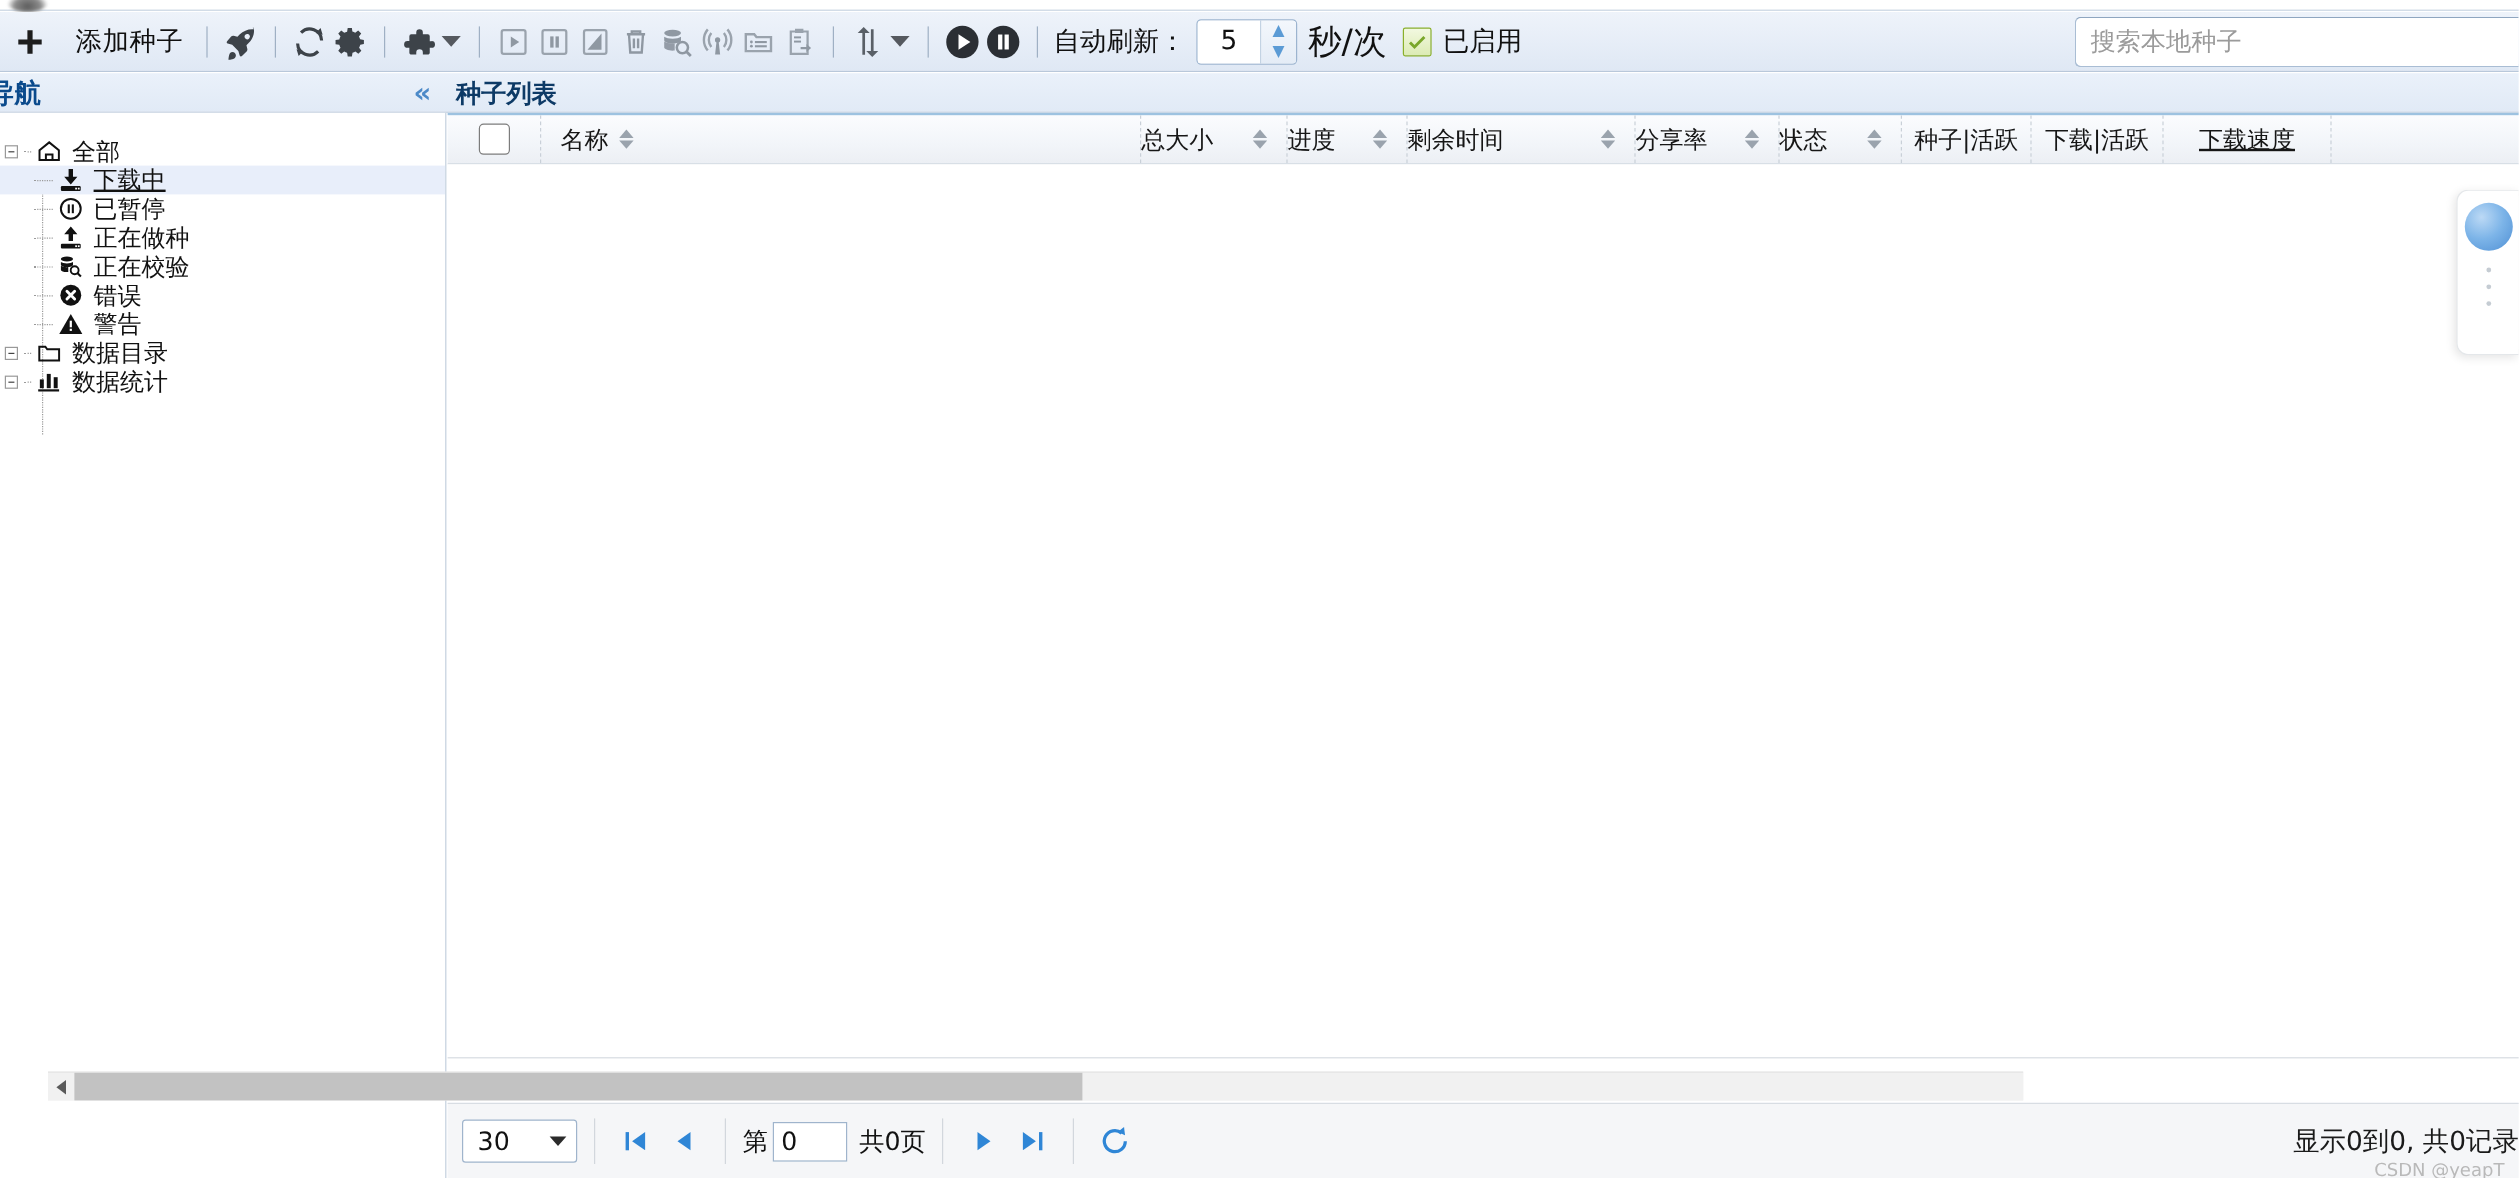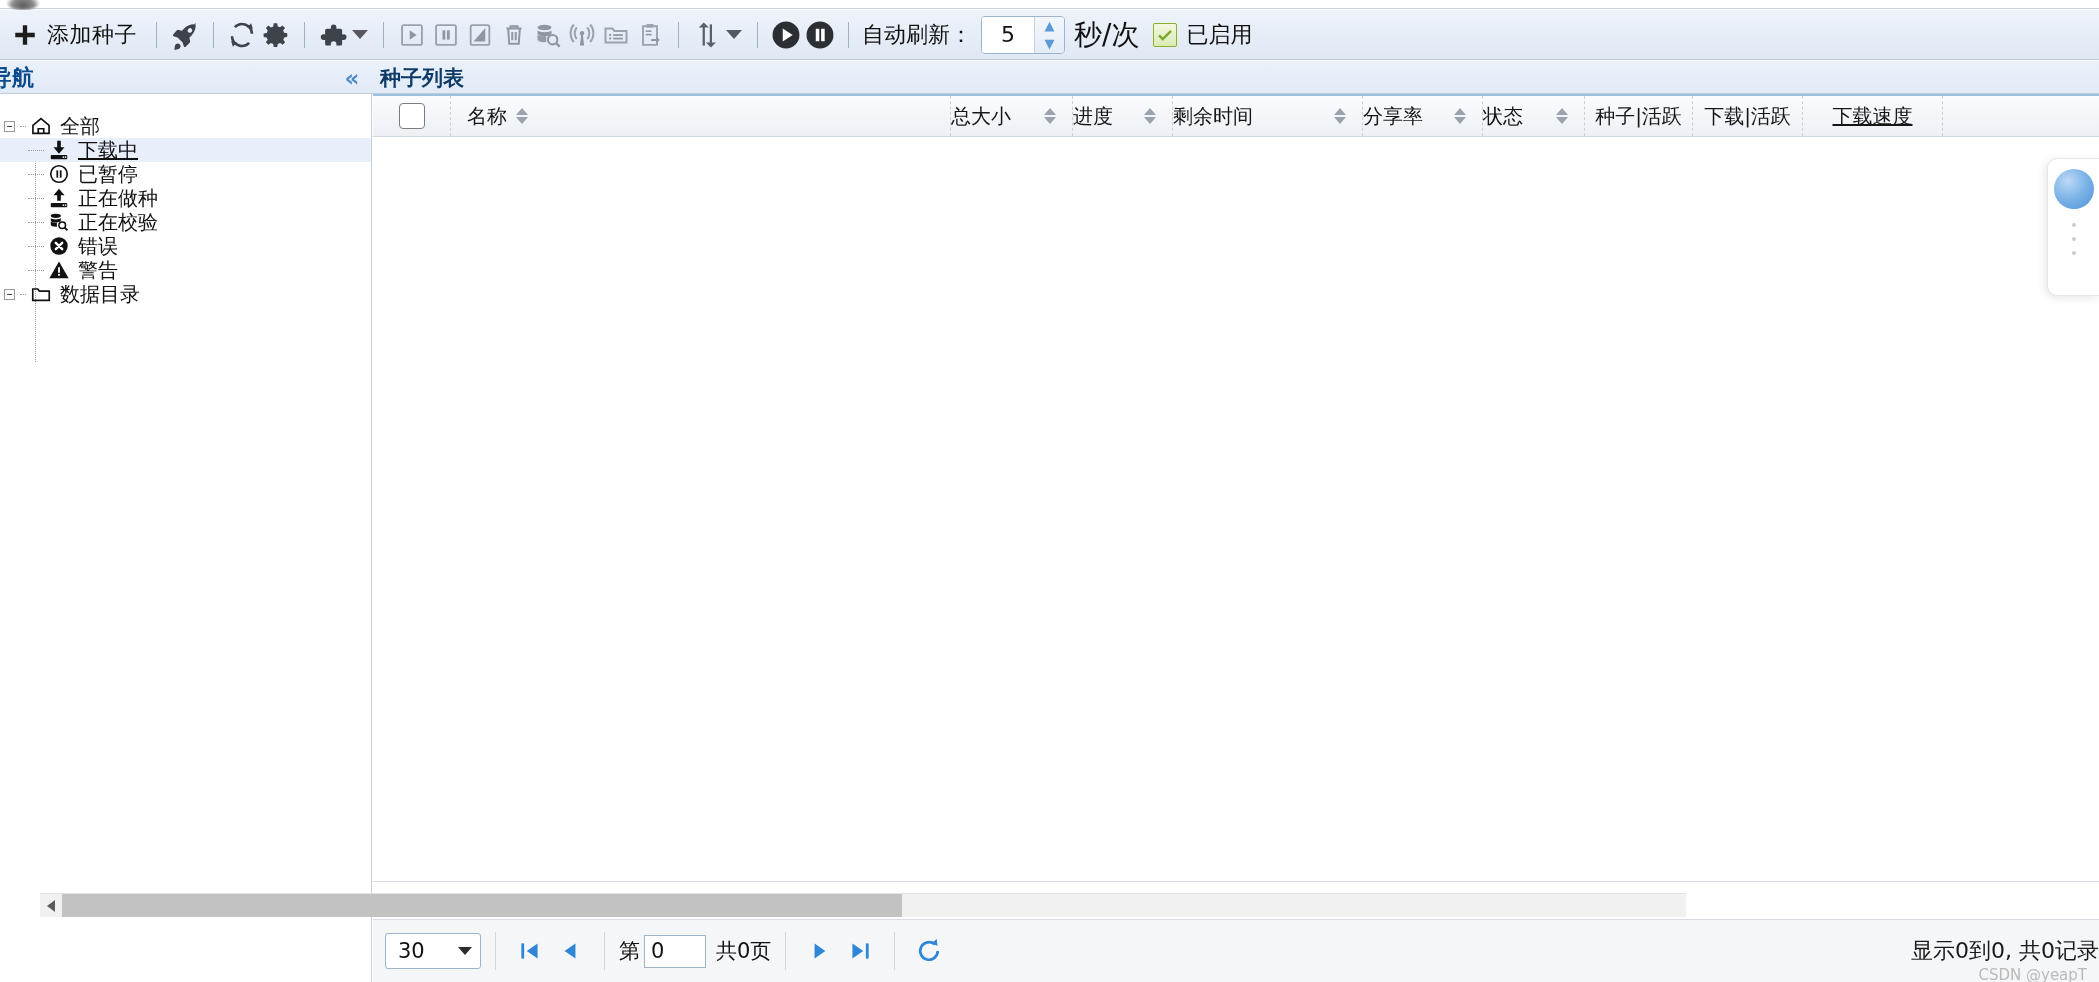"添加种子" .tb-btn { gap: 5px -> 21px }
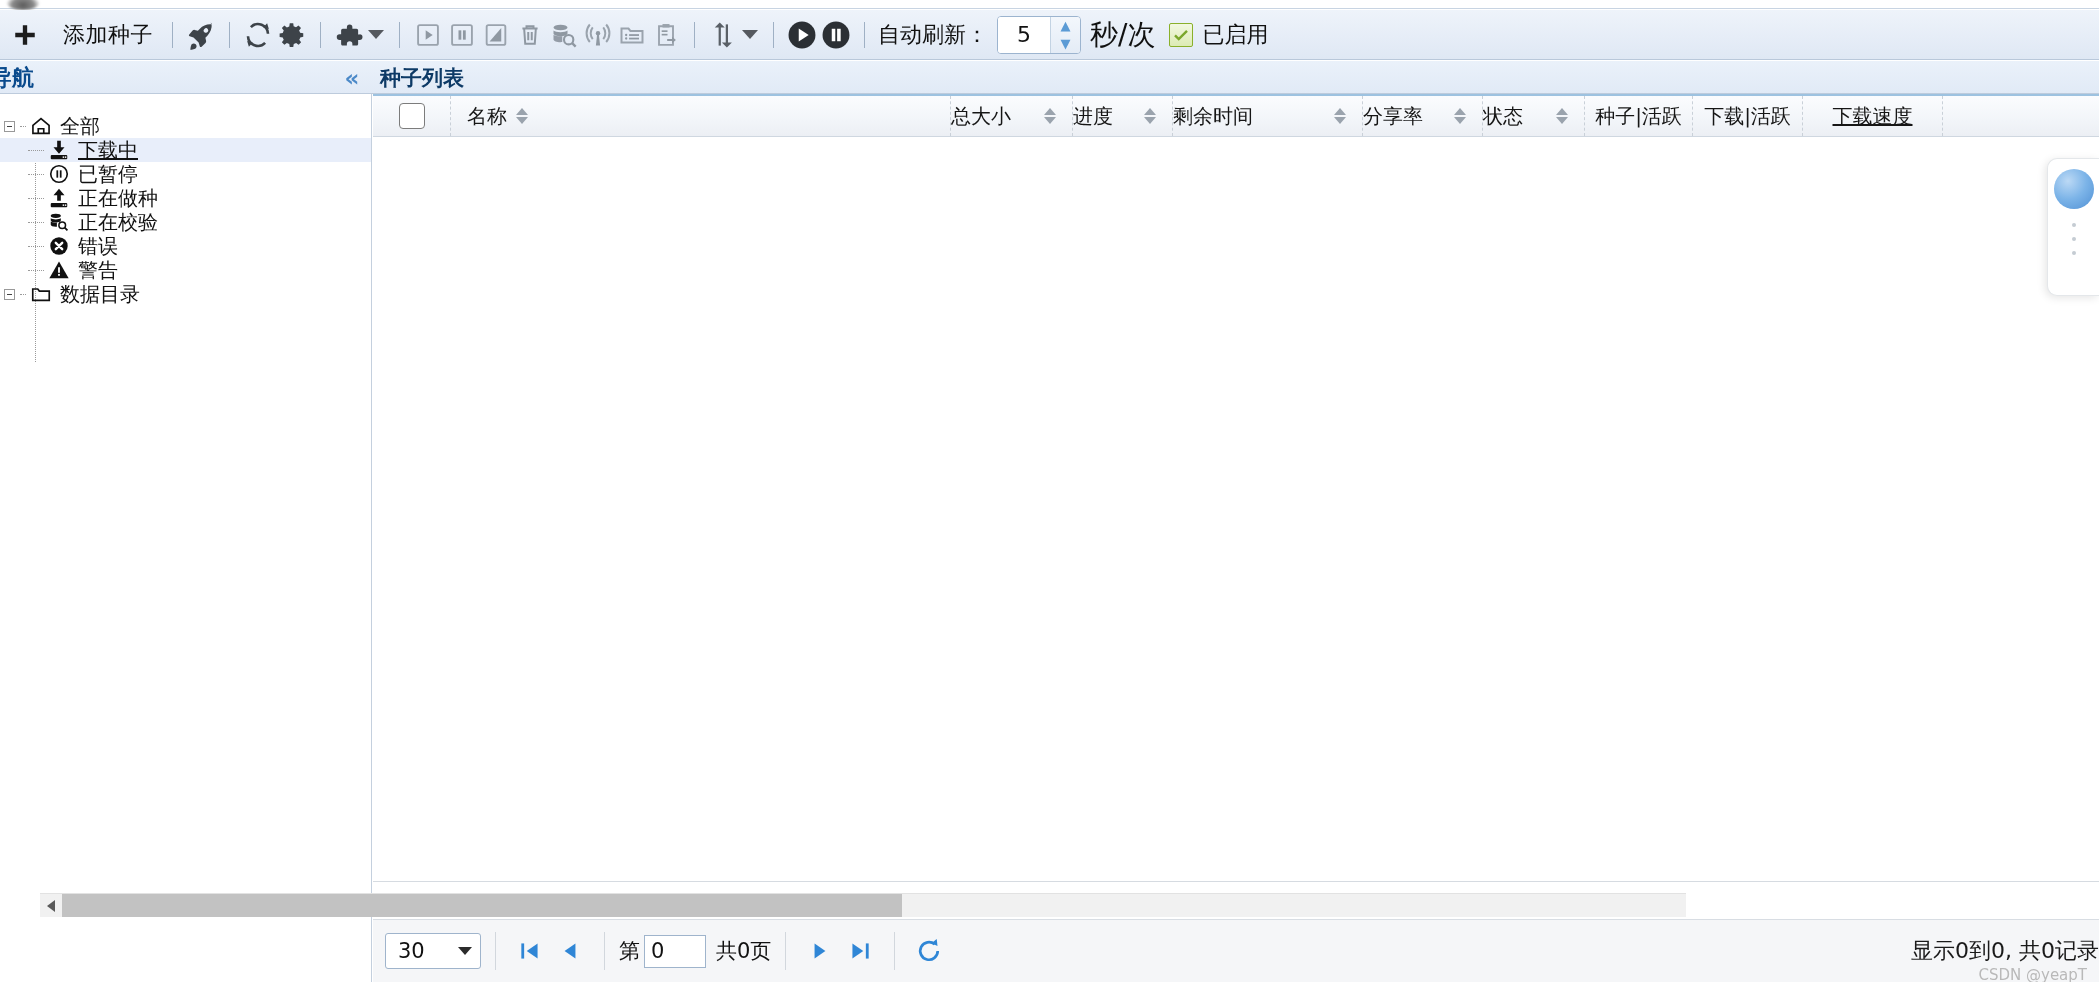"搜索本地种子" span.search-area { html: none -> <span> <input> </span> }
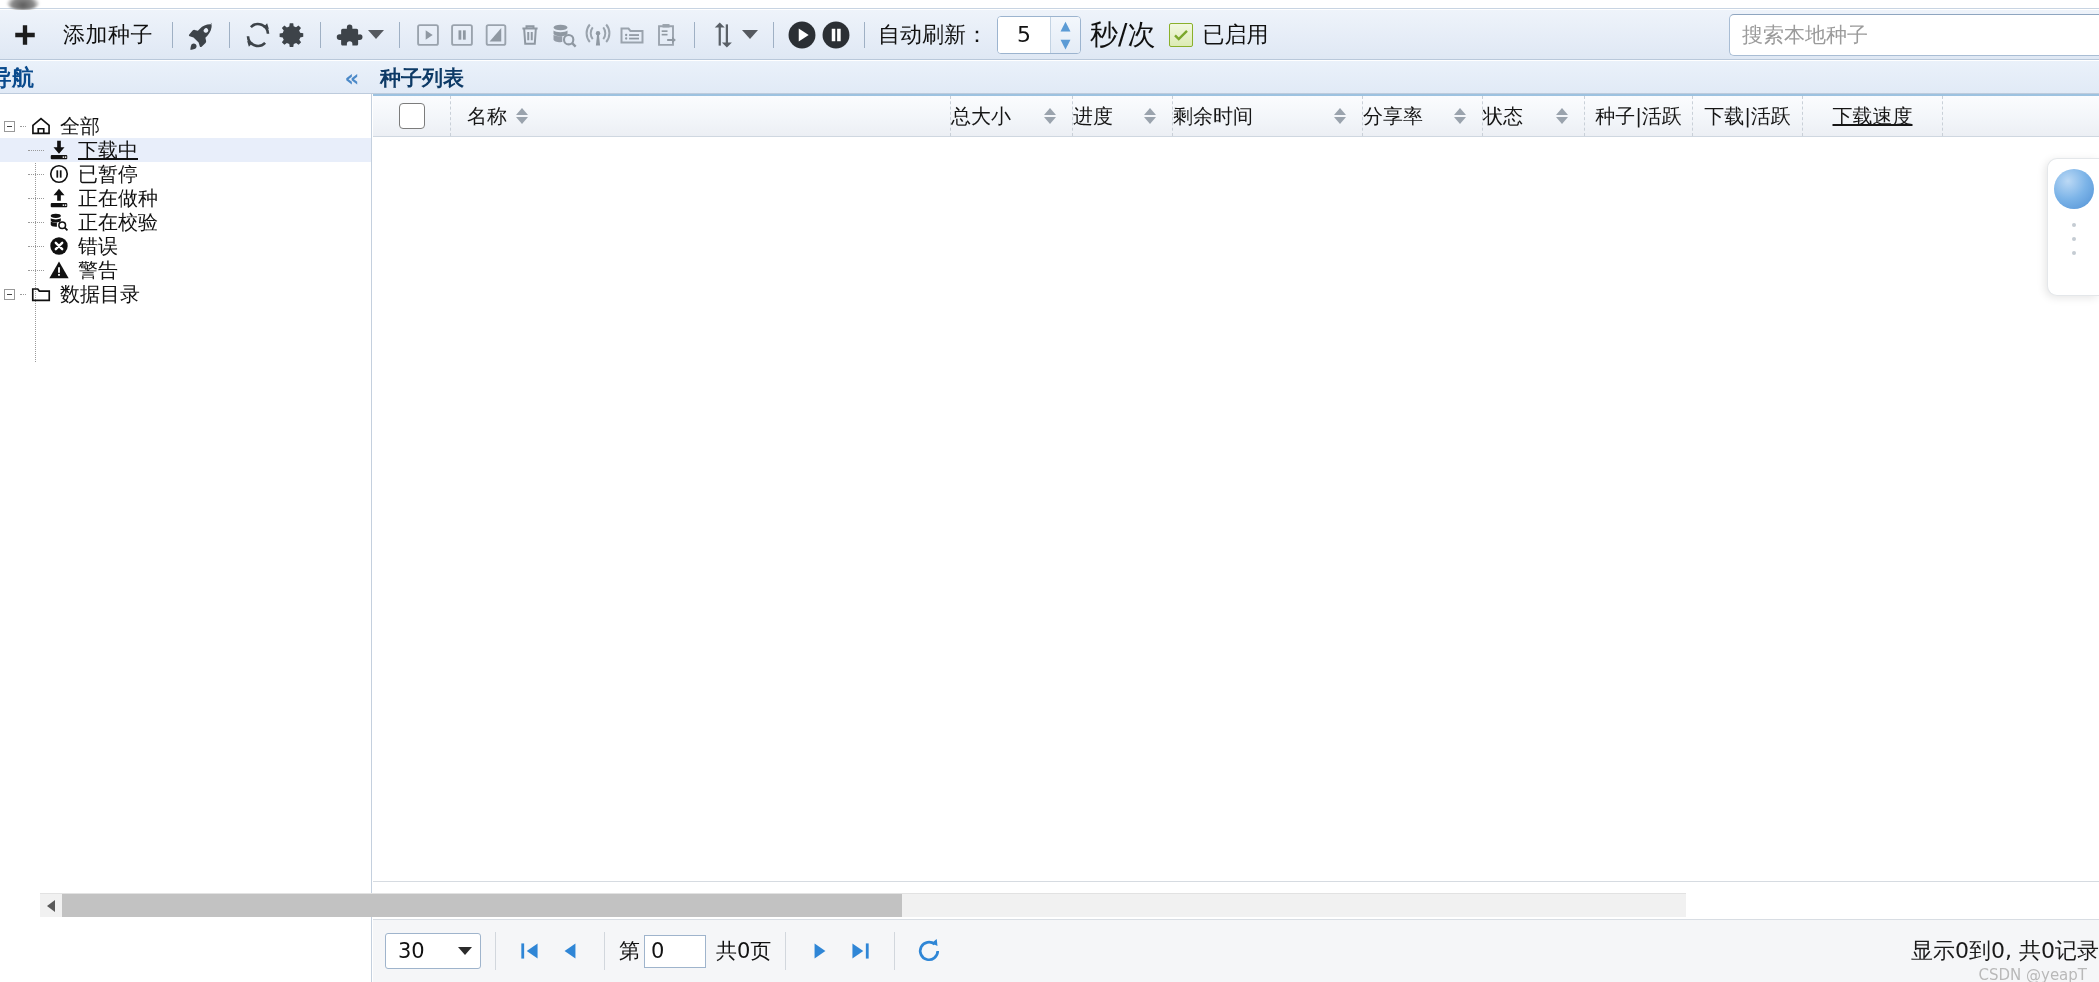"数据统计" div.tree-node { html: none -> <div> <span> <span></span> </span> <span></span> <span> <svg> <rect></rect> <rect></rect> <rect></rect> <rect></rect> </svg> </span> <span>数据统计</span> </div> }
